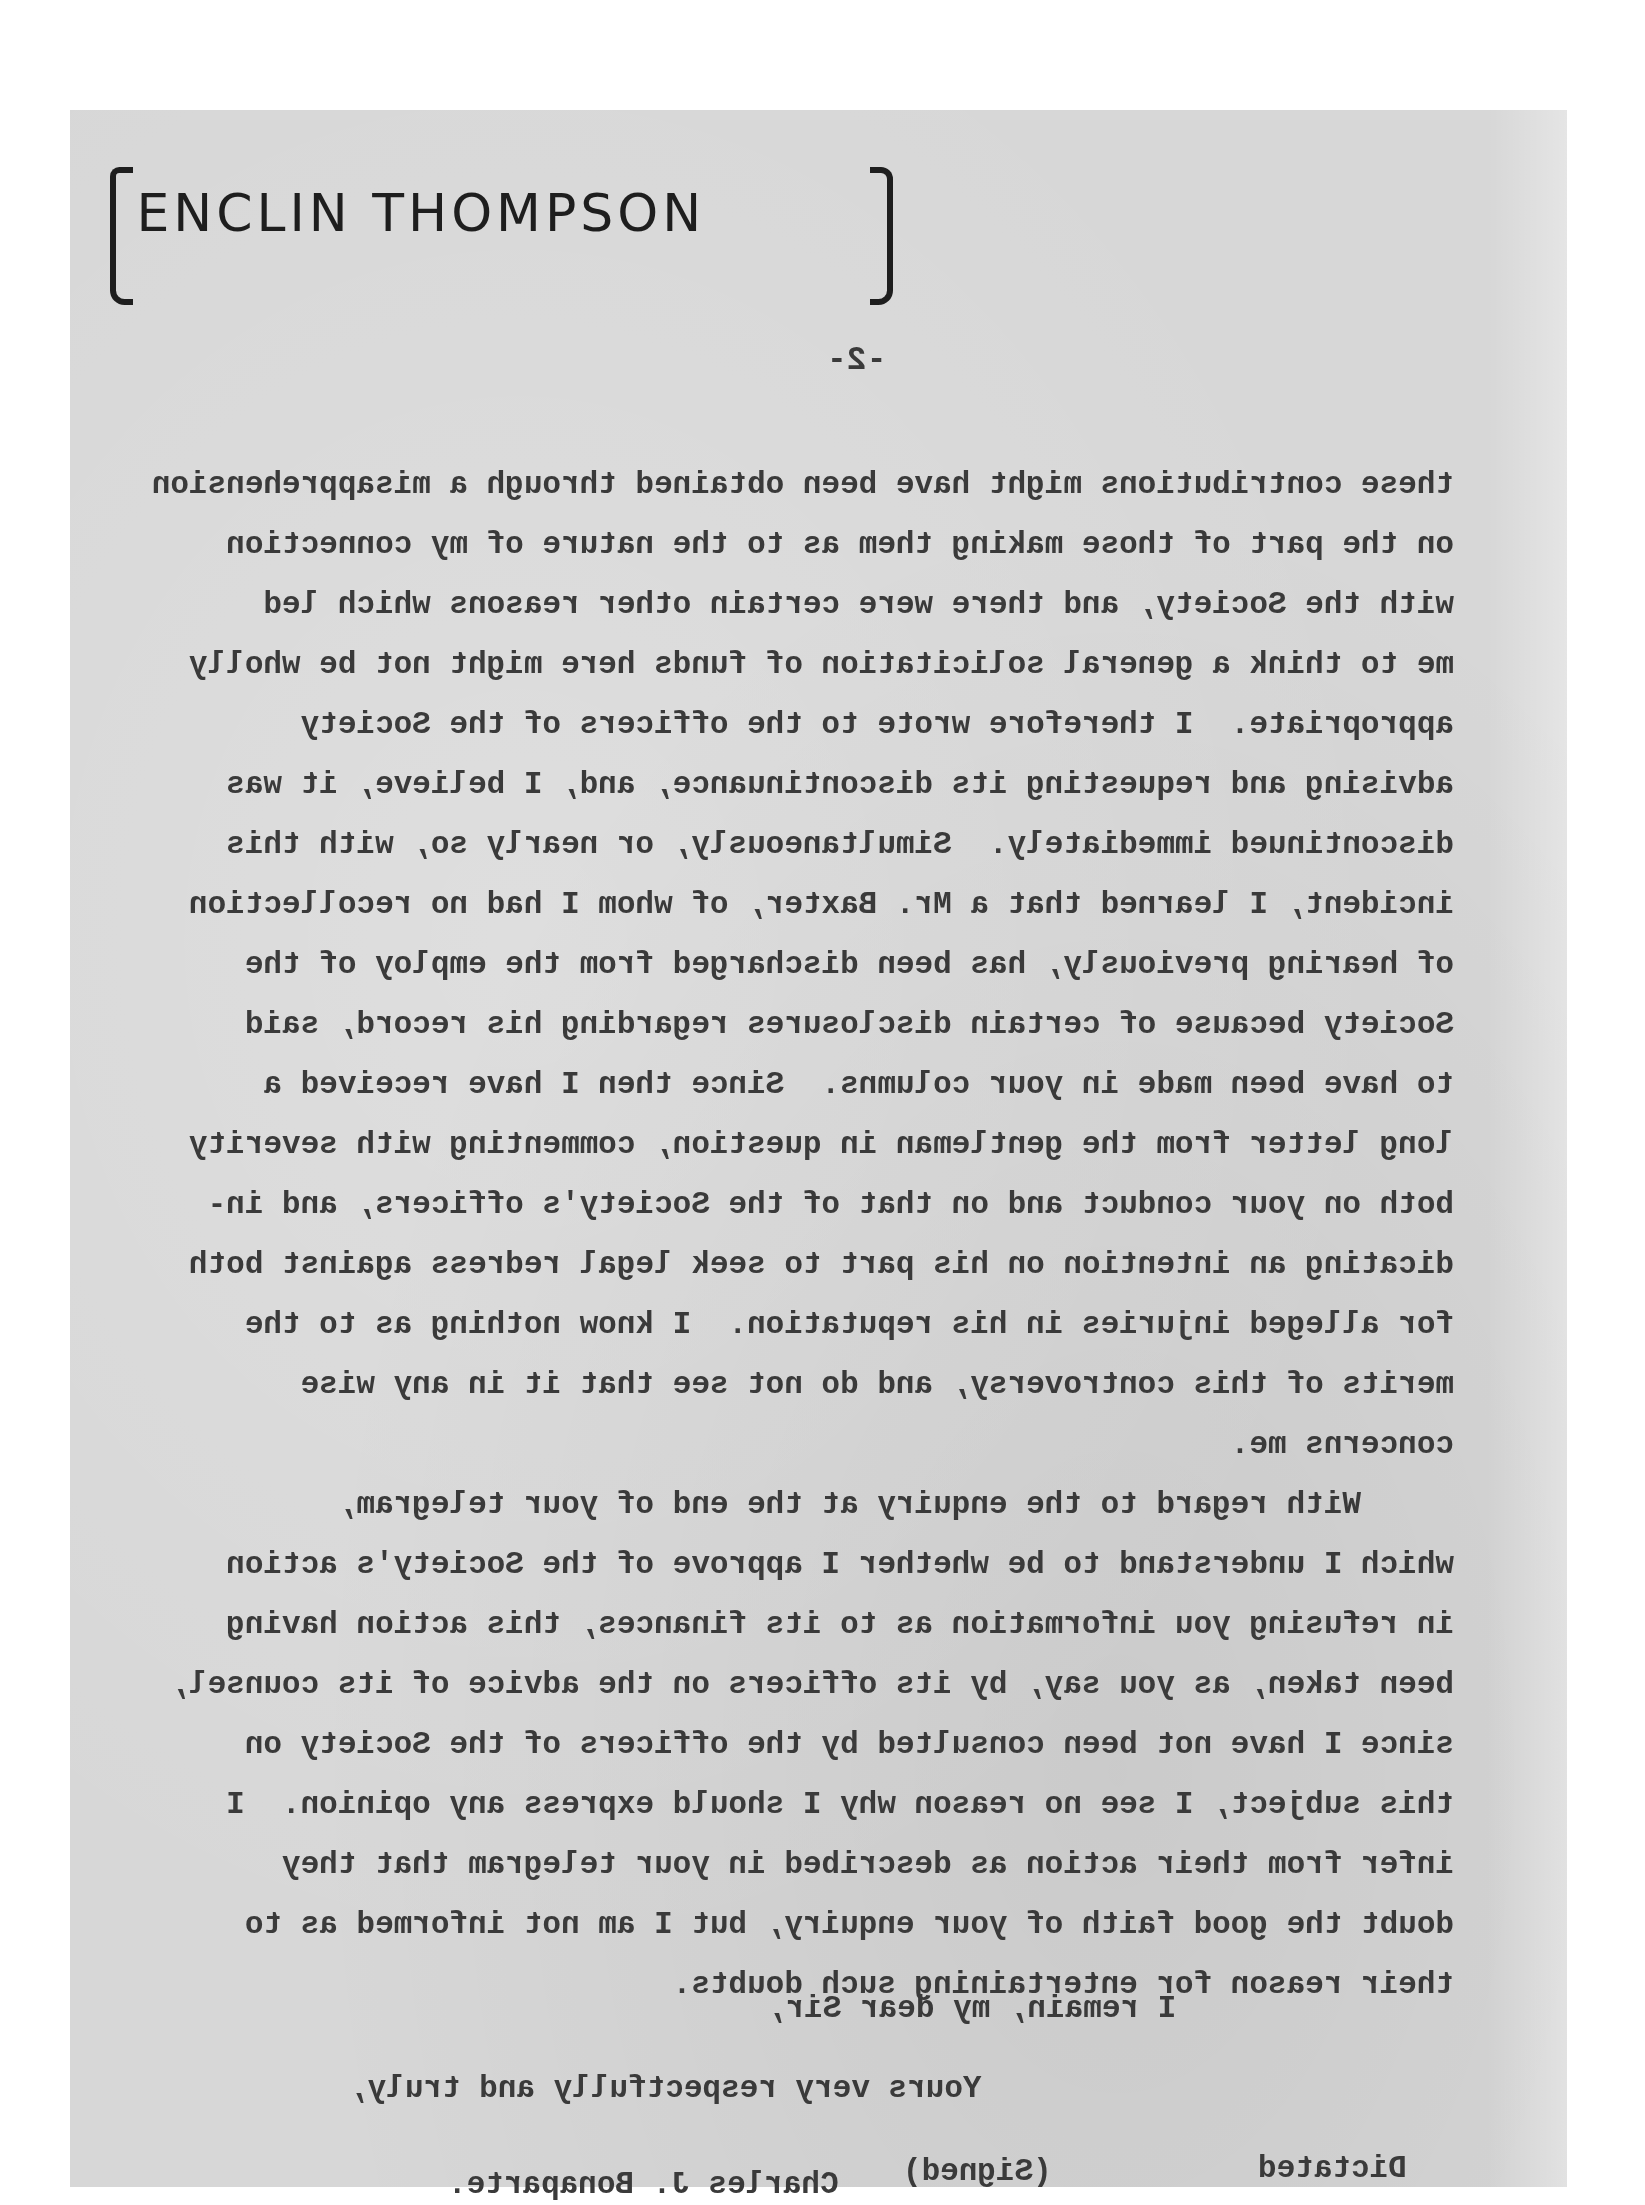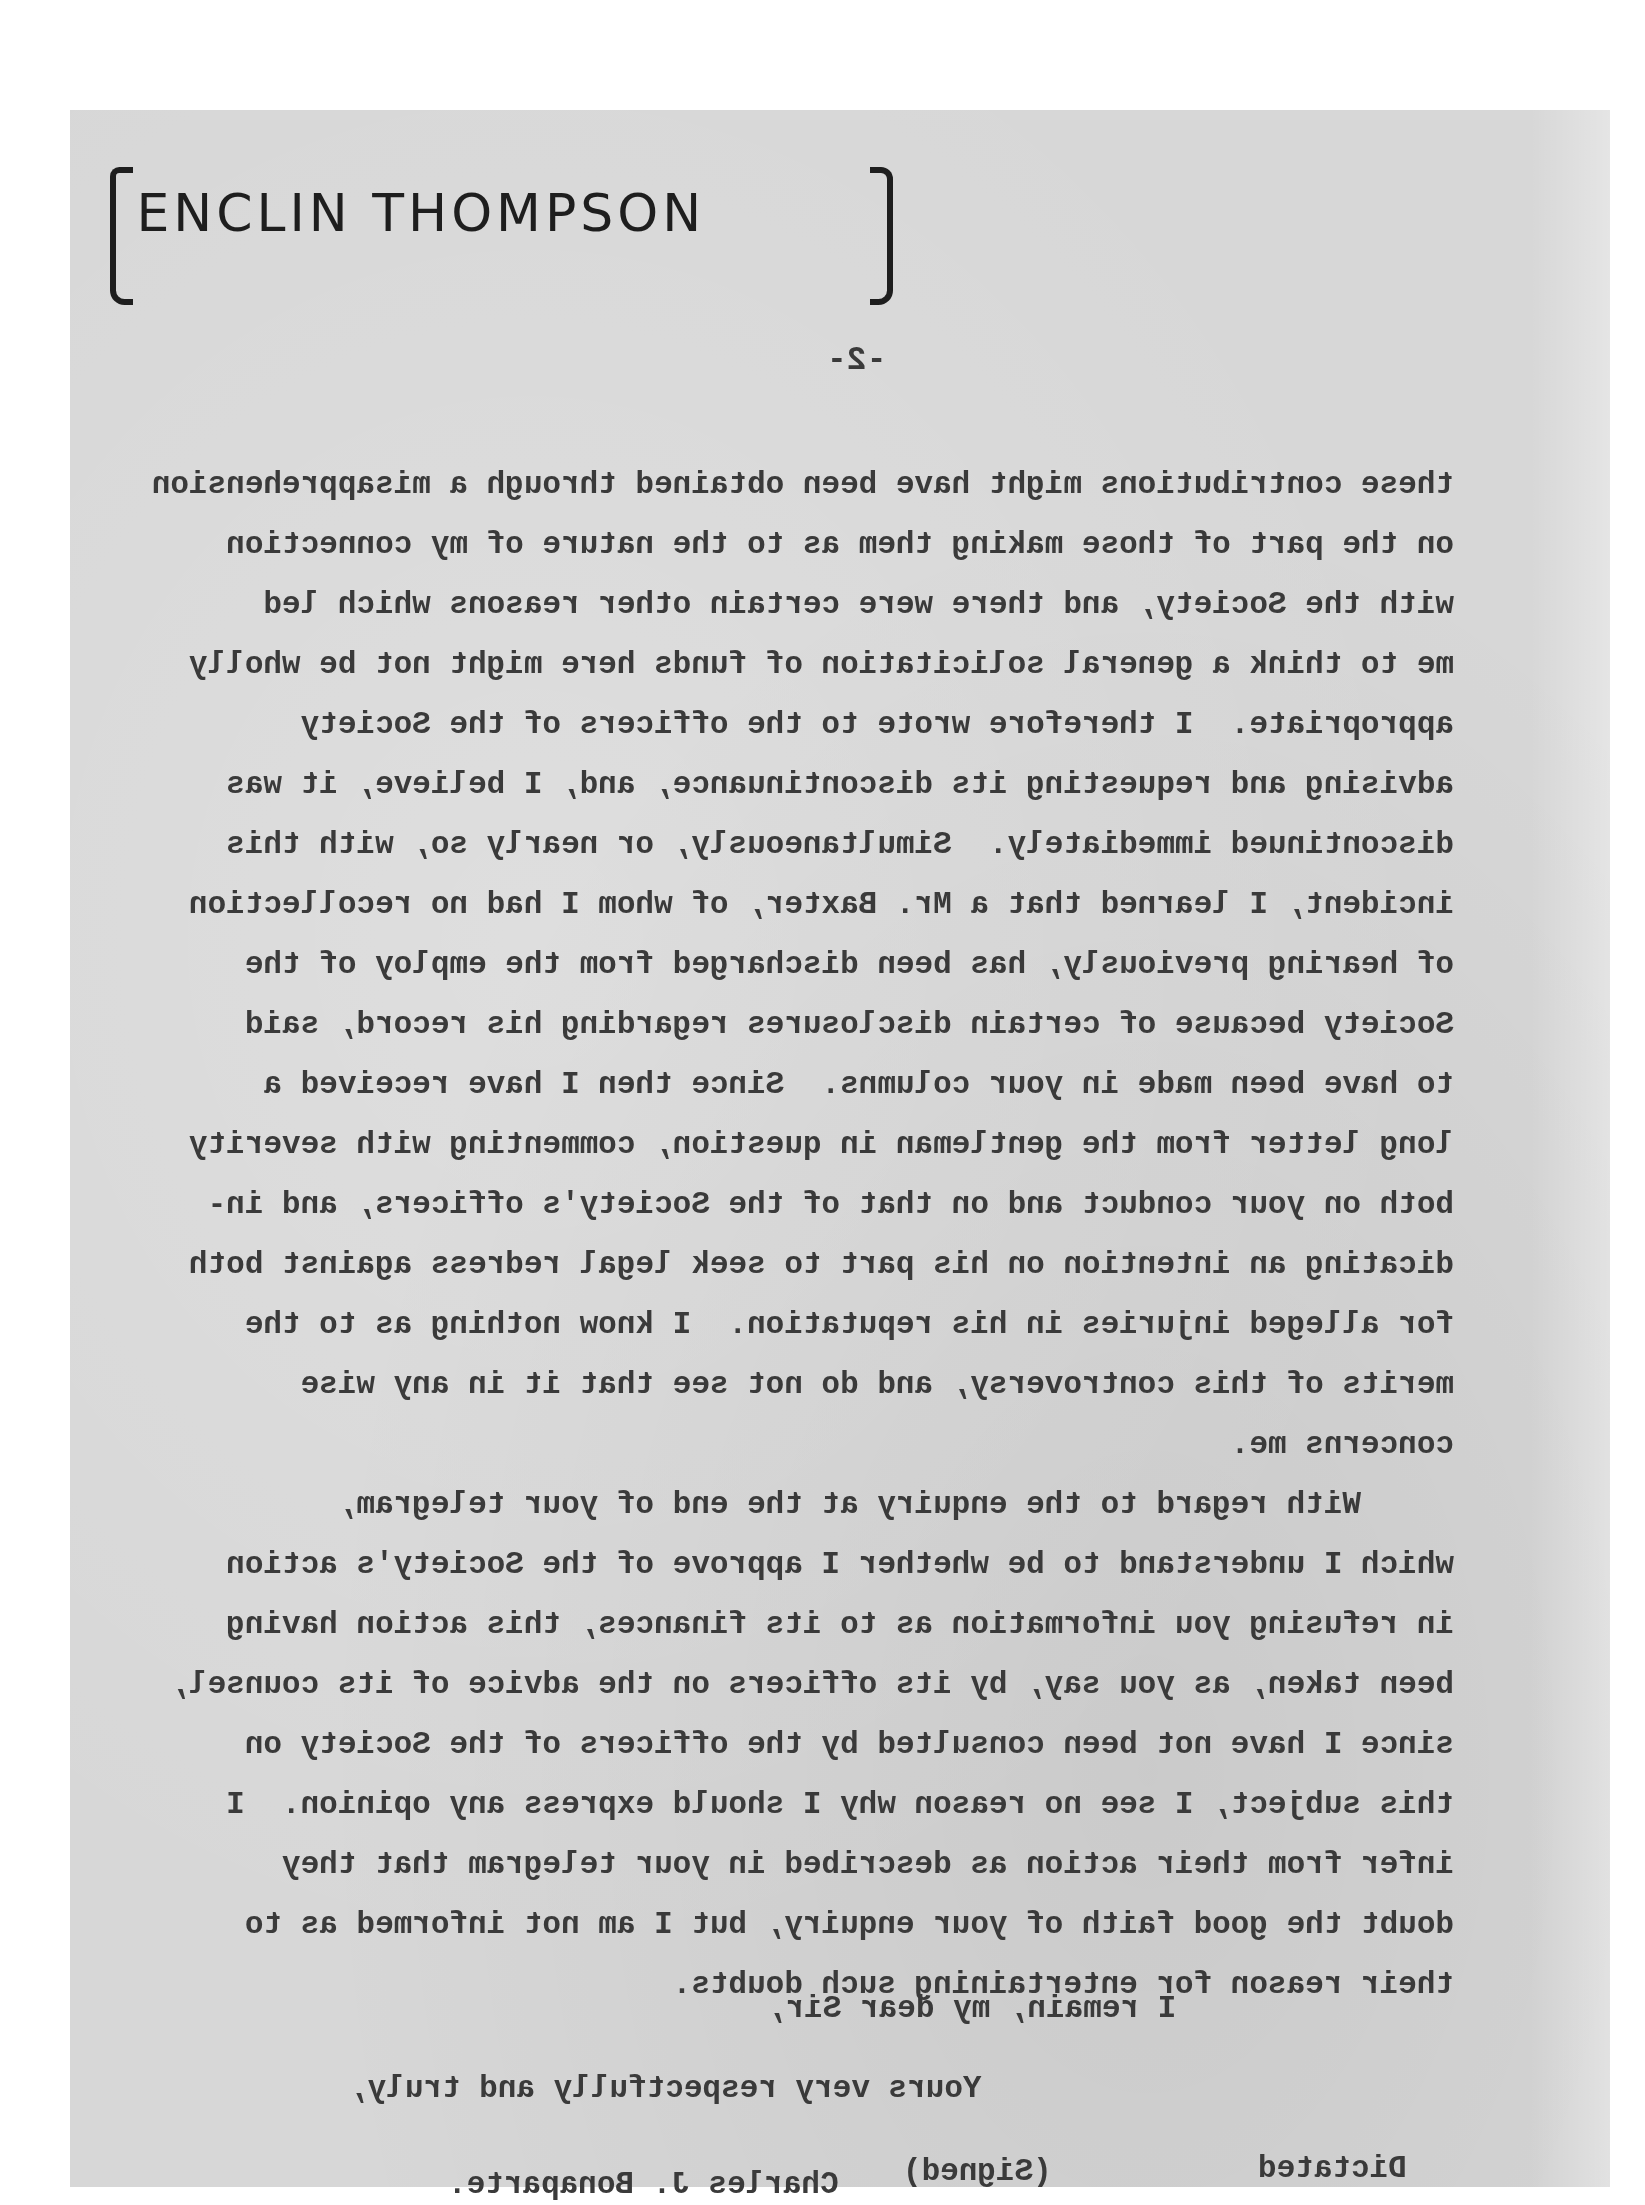"ENCLIN THOMPSON" .paper { padding-left: 43px -> none }
